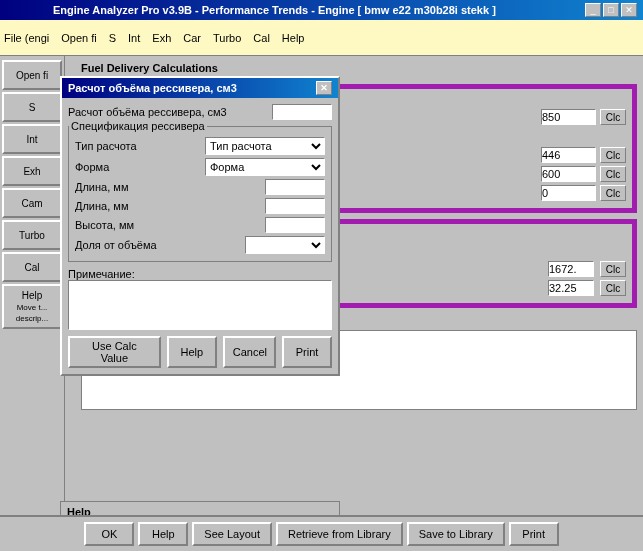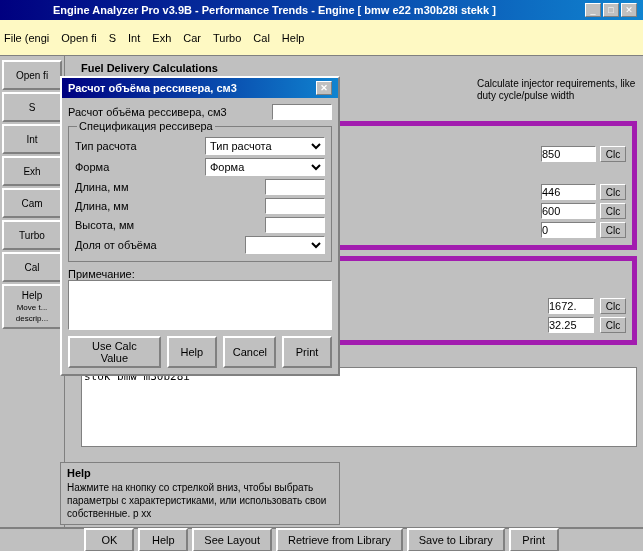"Calculate injector requirements, like" div.fuel-row { html: <div> <div> <div> <input> <span>Yes</span> <input> <span>No</span> </div> <button>See Specs</button> </div> <span>Calculate injector requirements, like duty cycle/pulse width</span> </div> -> none }
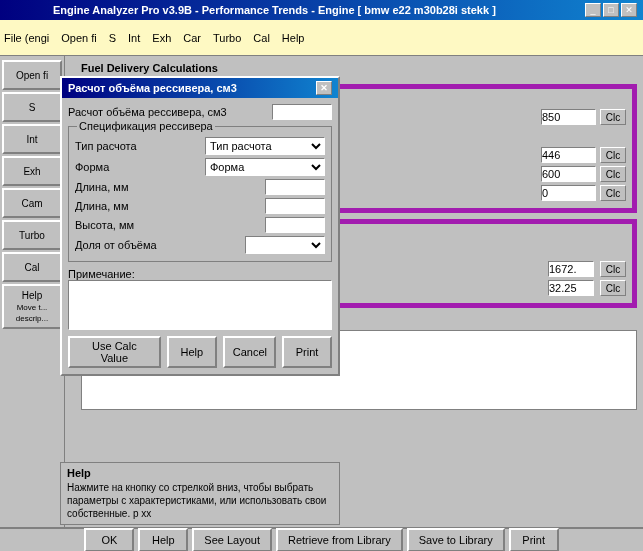"Спецификация рессивера" .groupbox-legend { left: 8px -> 0 }
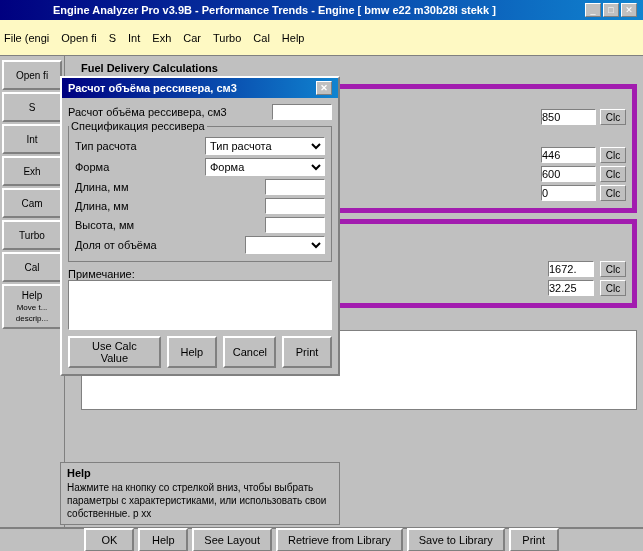"Нажмите на кнопку со стрелкой" div.help-text { html: <div>Нажмите на кнопку со стрелкой вниз, чтобы выбрать параметры с характеристиками, или использовать свои собственные. р хх</div> -> none }
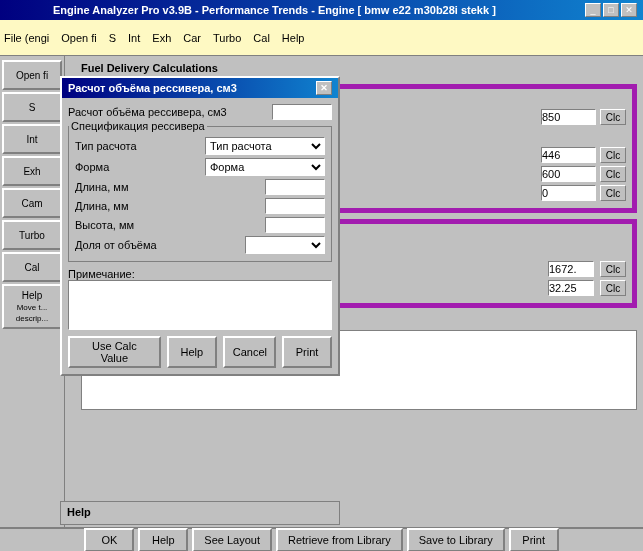"OK" .bottom-bar { height: 24px -> 36px }
